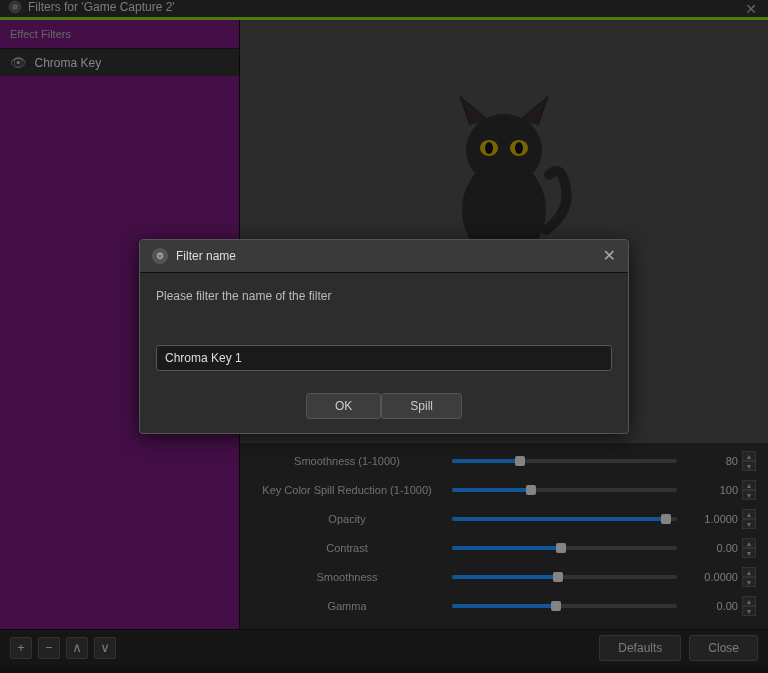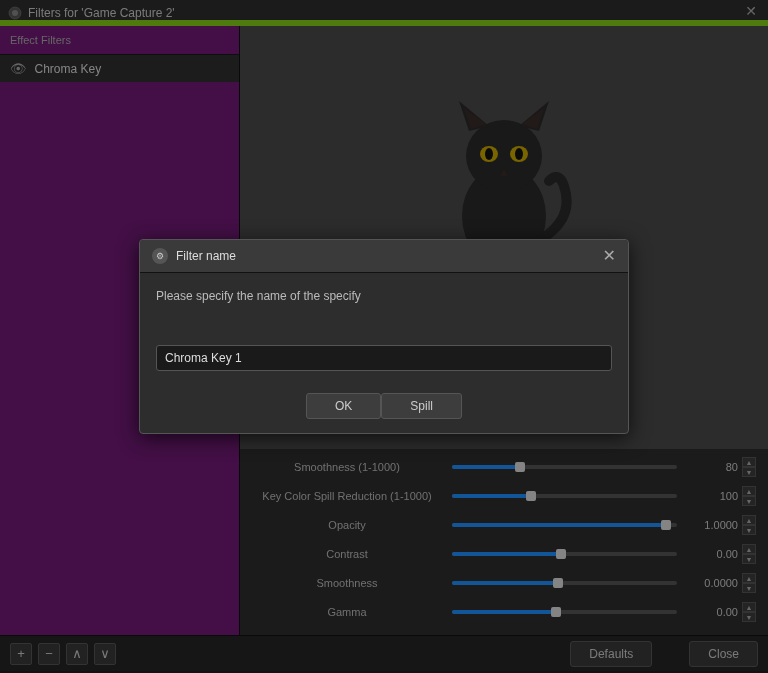"Filters for 'Game Capture 2'" .title-bar { align-items: flex-end -> flex-start; border-bottom: 6px solid #84cc16 -> 3px solid #84cc16; height: 26px -> 20px }
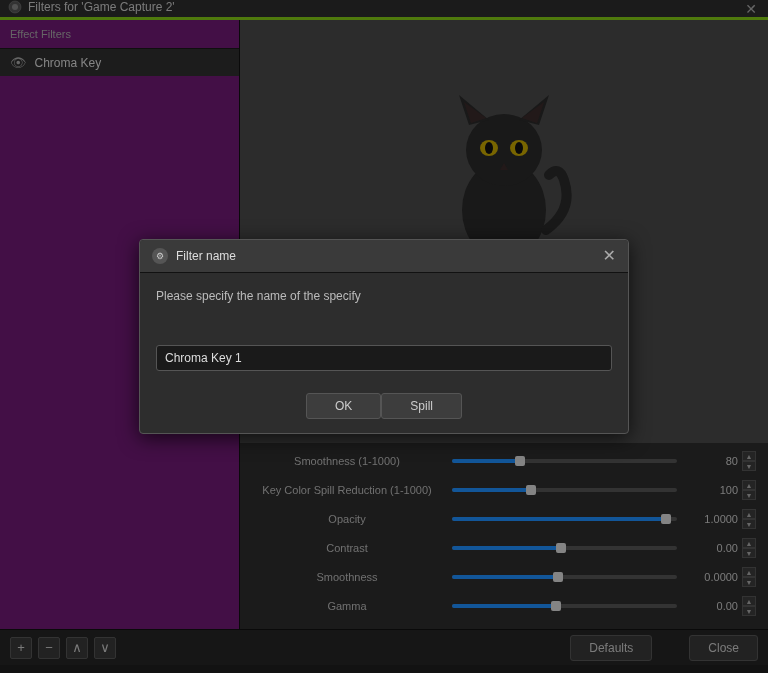"Please specify the name of" div.modal-desc { text: specify the name of the specify -> filter the name of the filter }
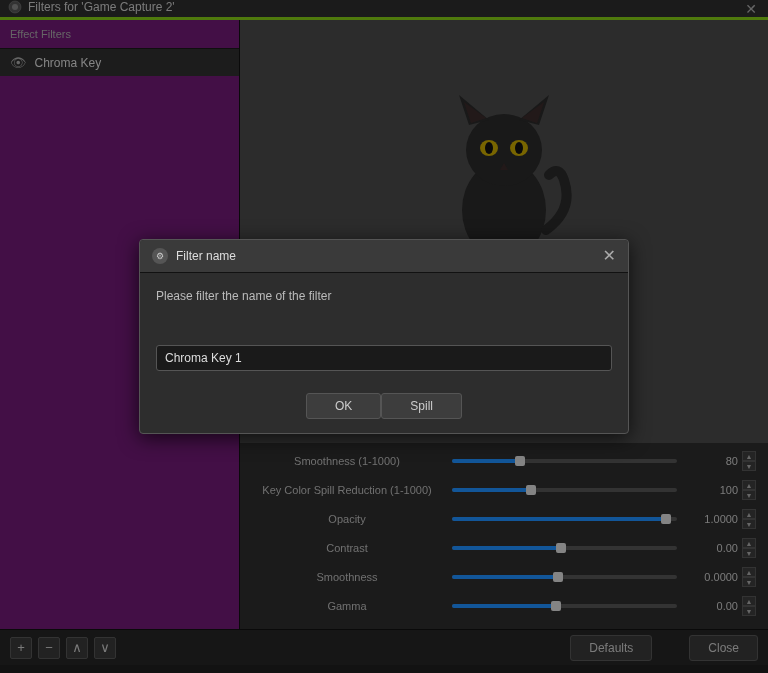"Defaults" .action-btn { margin-left: 29px -> none }
